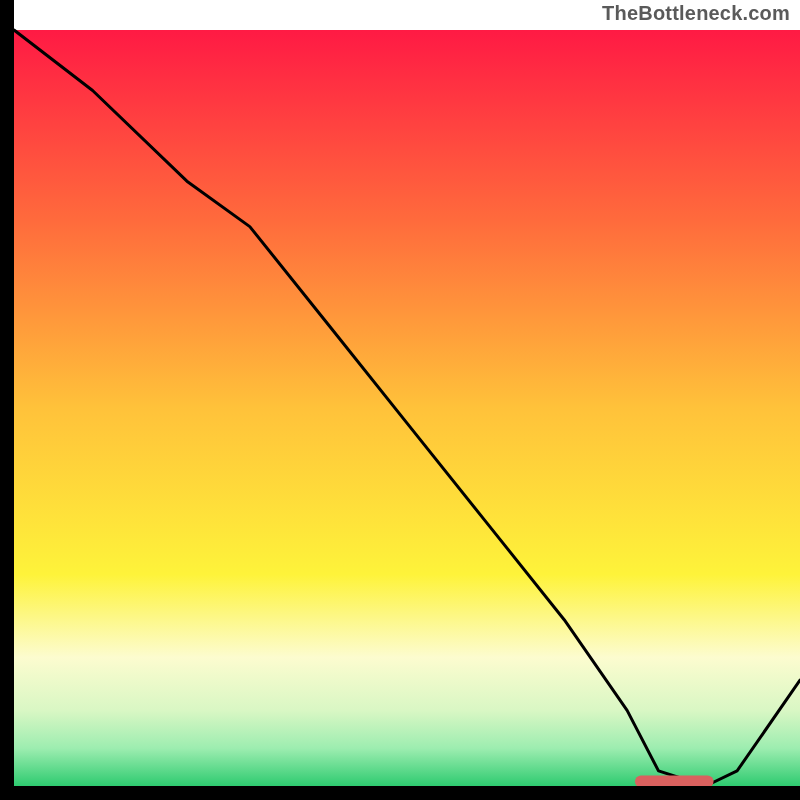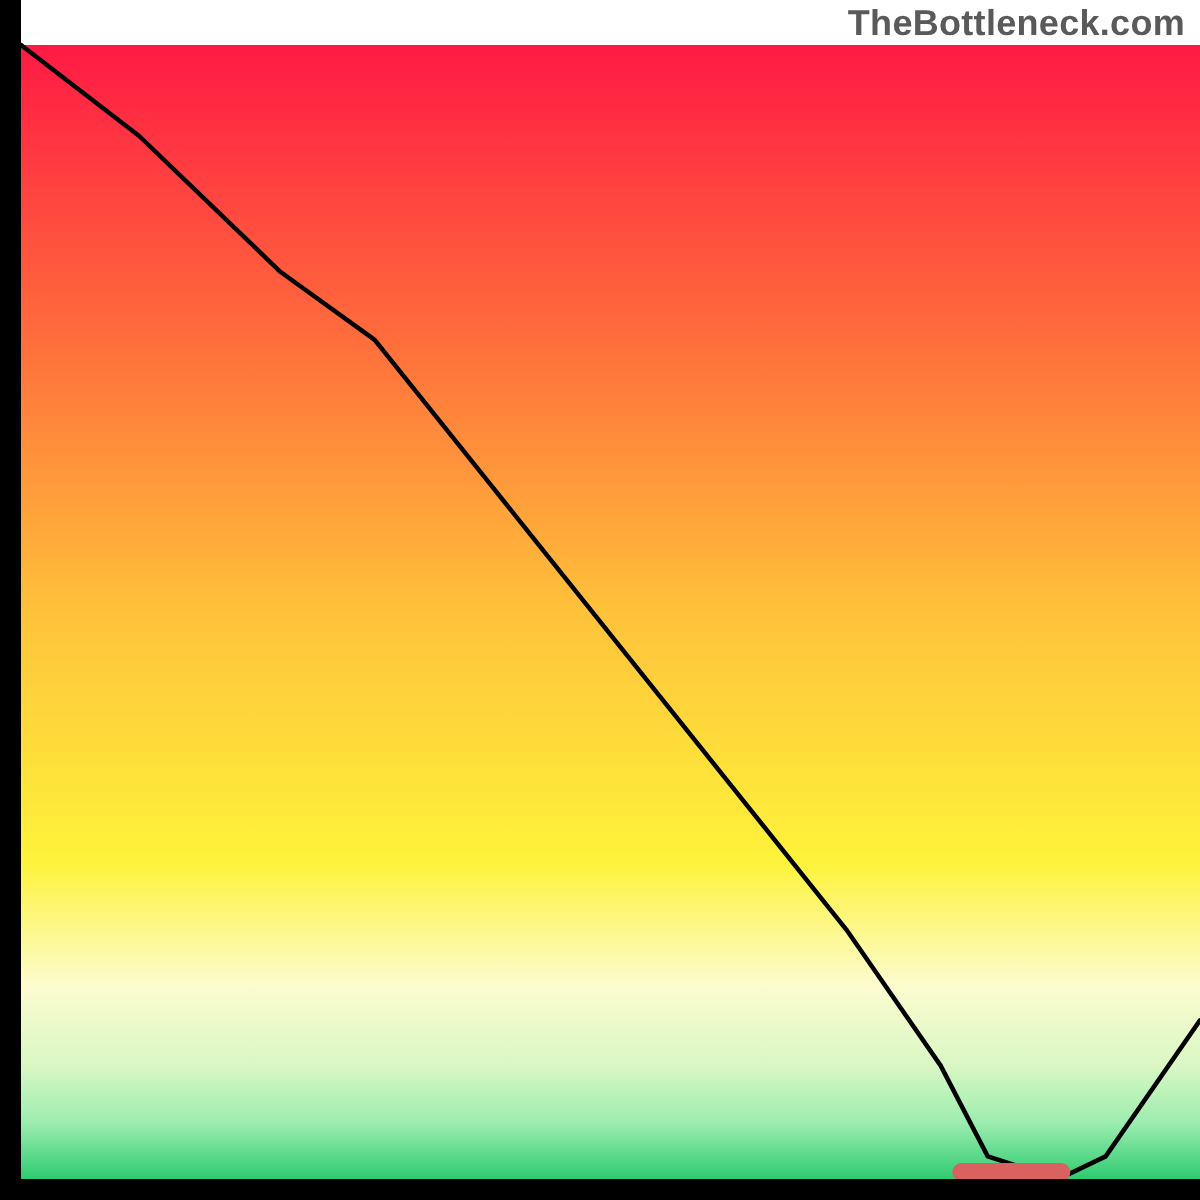"TheBottleneck.com" .watermark { font-size: 24px -> 20px }
